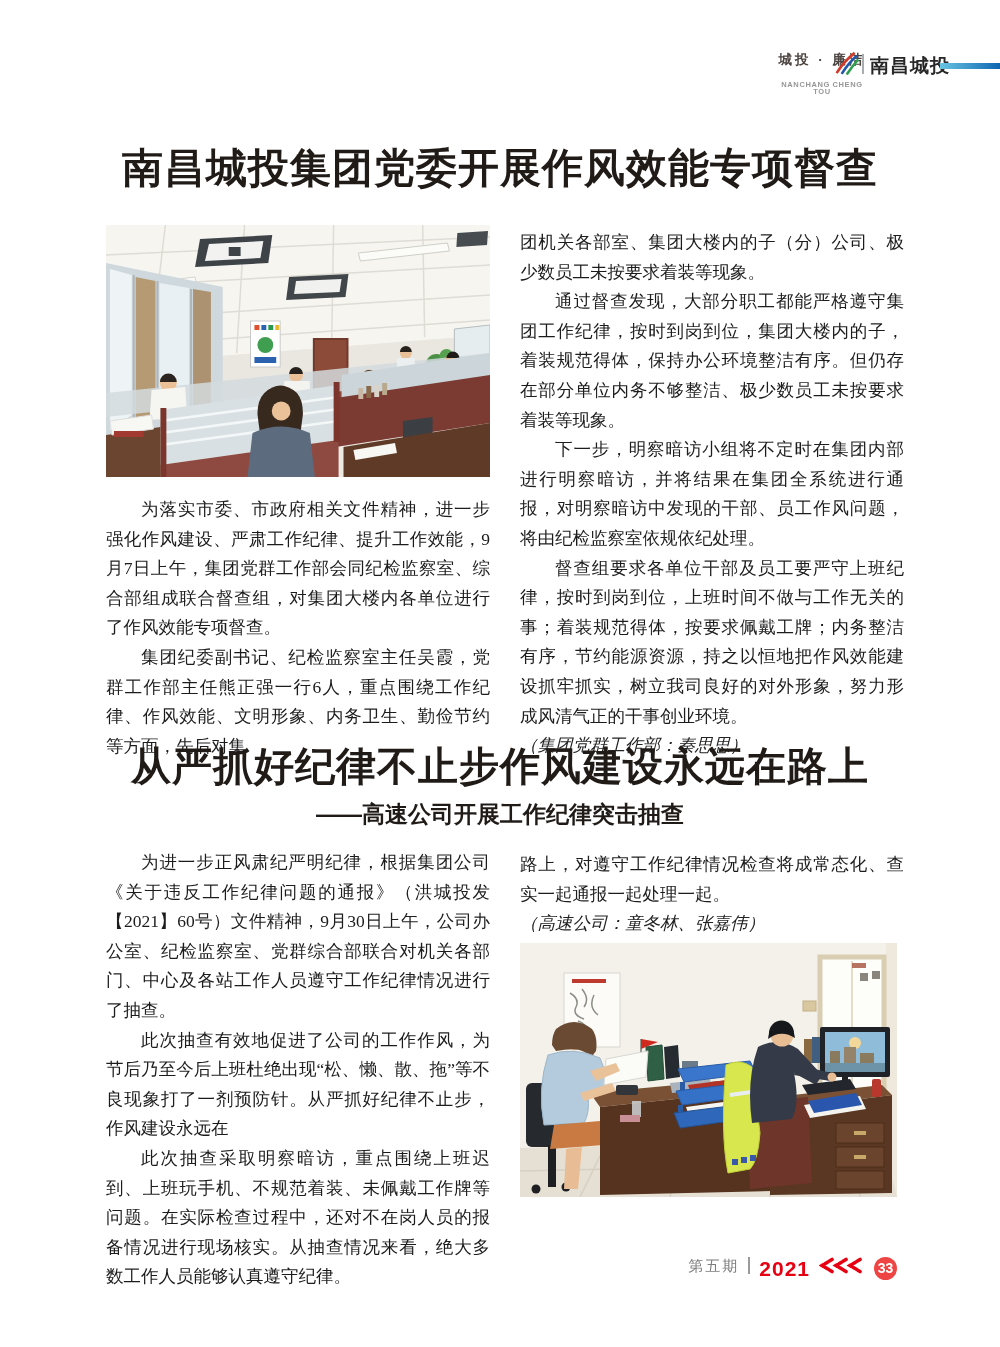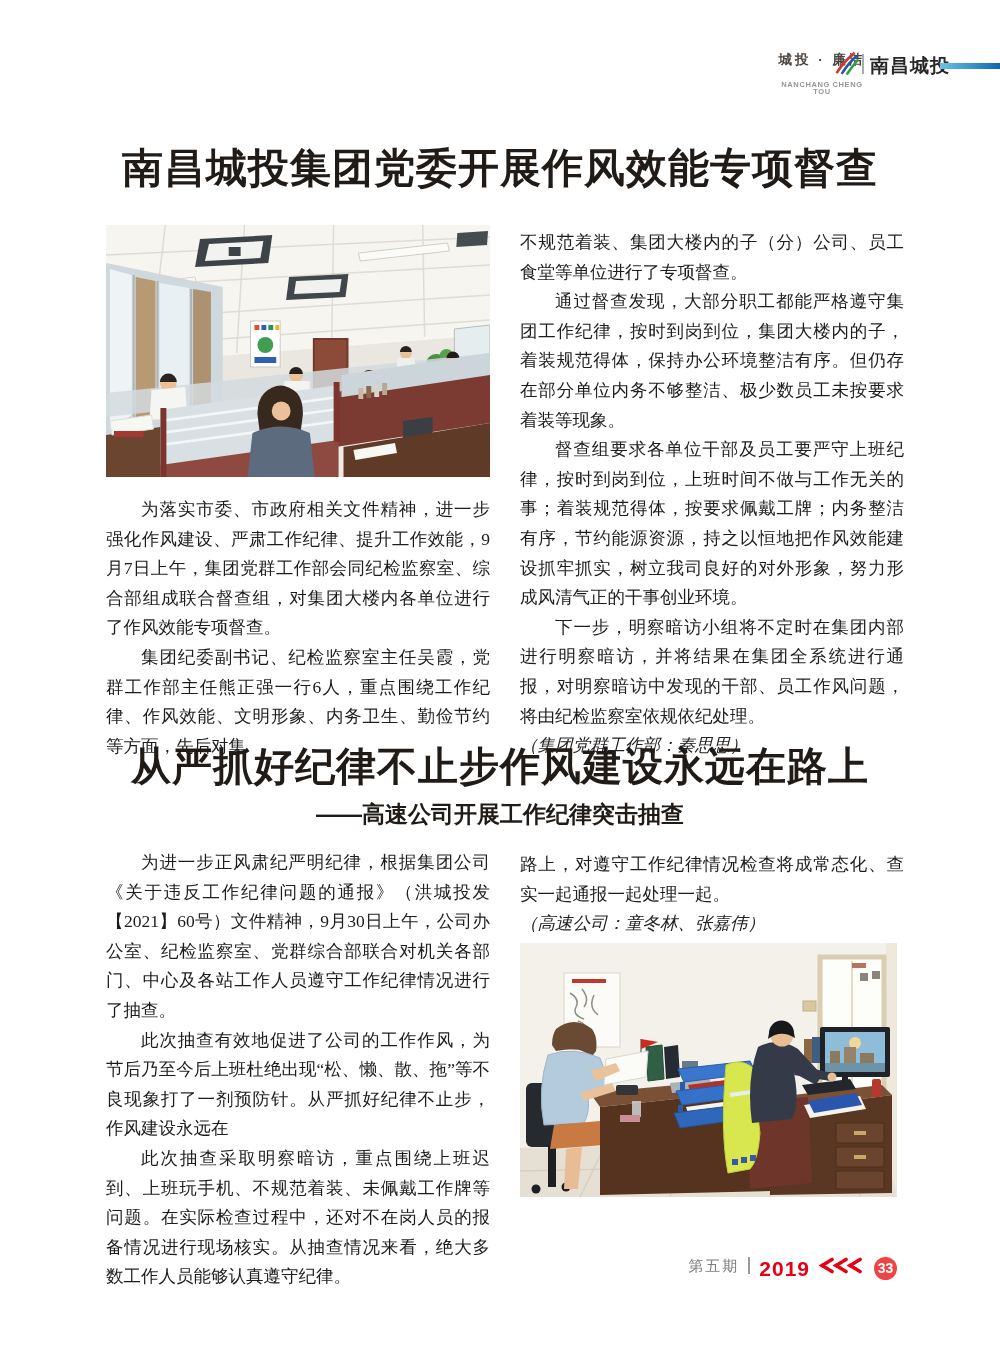"不规范着装、集团大楼内的子（分）公司、员工食堂等单位进行了专项督查。" p { text: 不规范着装、集团大楼内的子（分）公司、员工食堂等单位进行了专项督查 -> 团机关各部室、集团大楼内的子（分）公司、极少数员工未按要求着装等现象 }
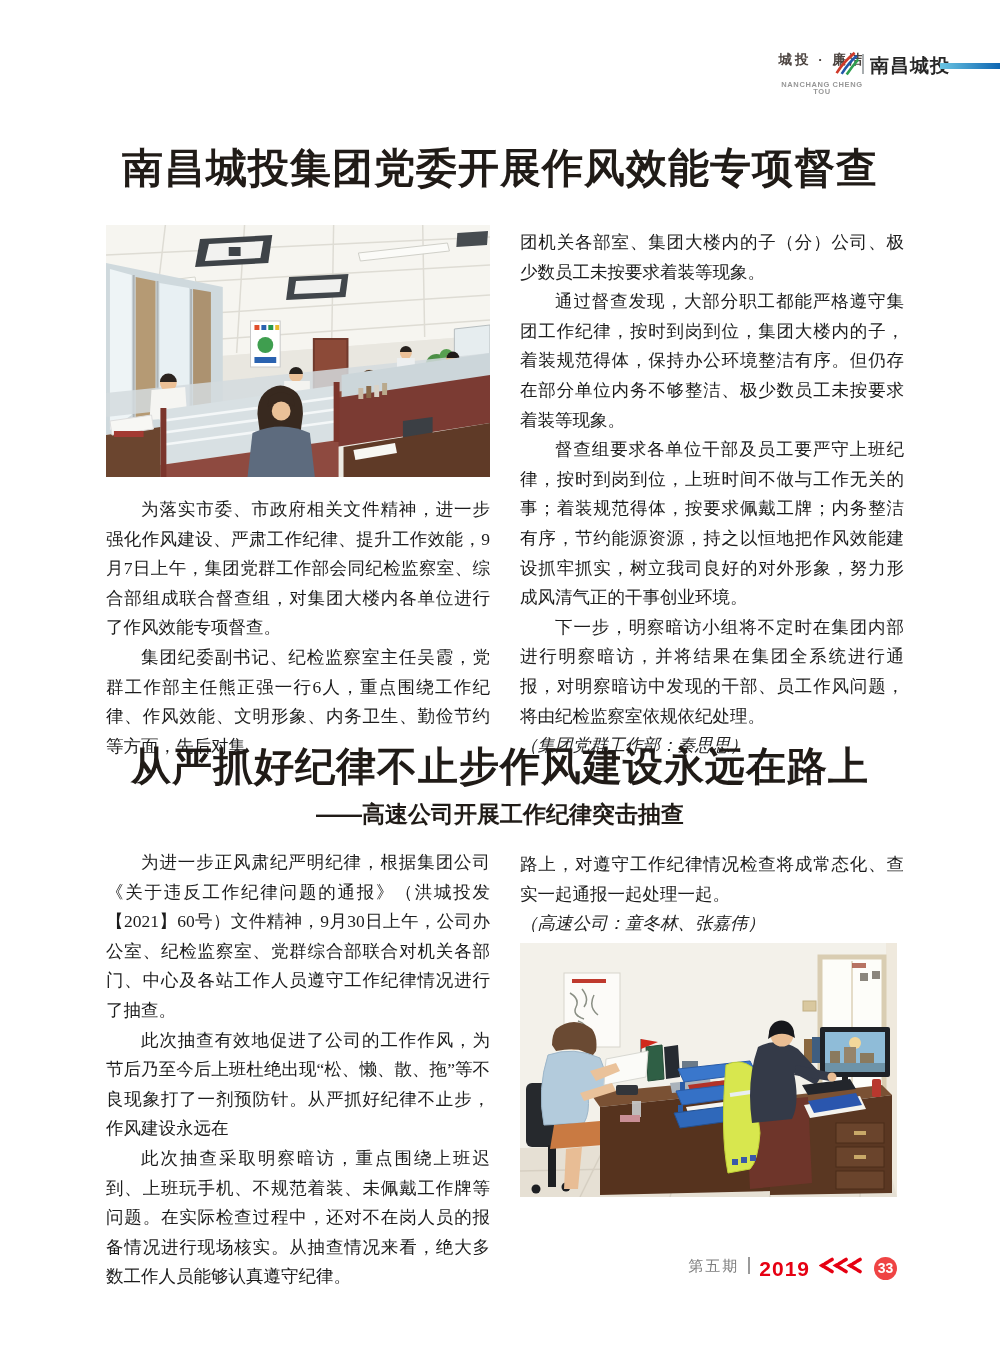"督查组要求各单位干部及员工要严守上班纪律，按时到岗到位，上班时间不做与工作无关的" p.indent { order: before "下一步，明察暗访小组将不定时在集团内部进行明察暗访，并将结果在集团全系统进行通报" -> after "下一步，明察暗访小组将不定时在集团内部进行明察暗访，并将结果在集团全系统进行通报" }
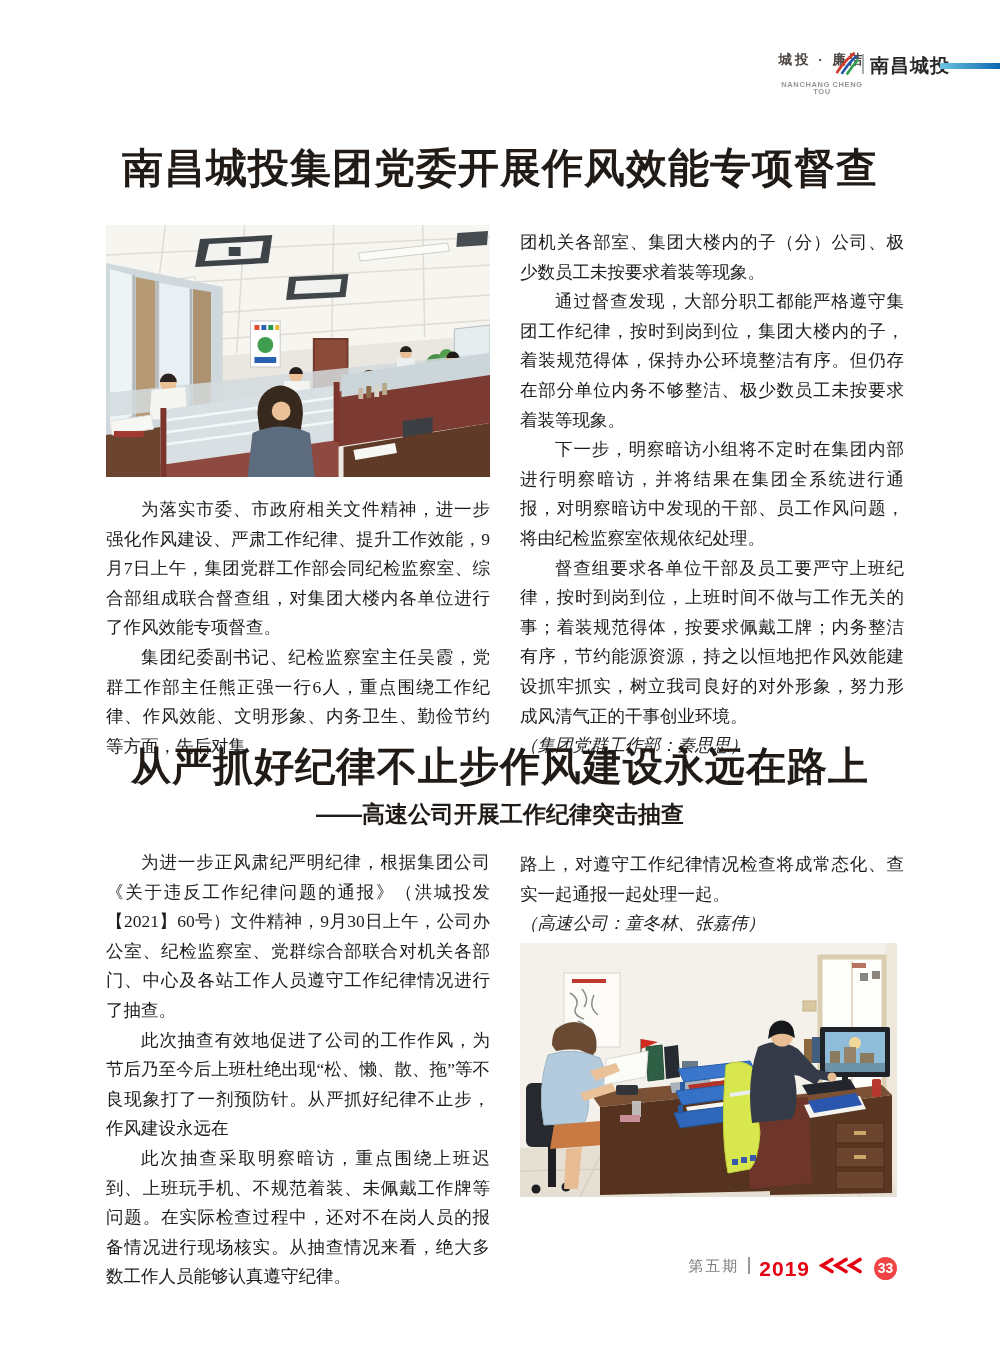"2019" span.year { text: 2019 -> 2021 }
